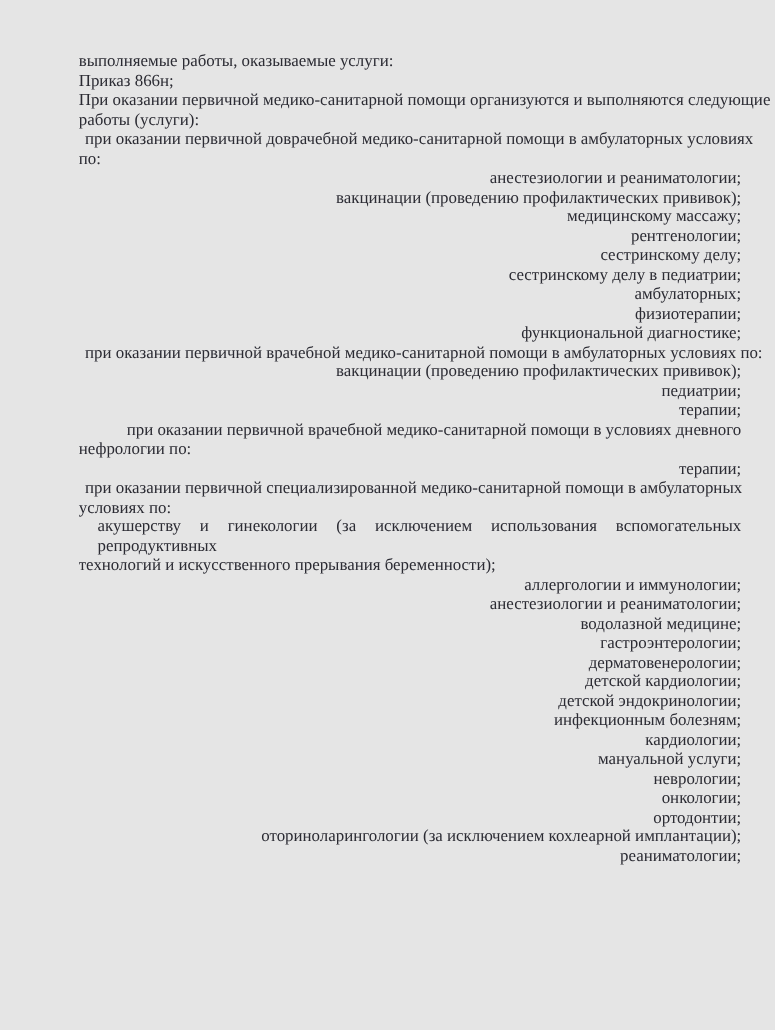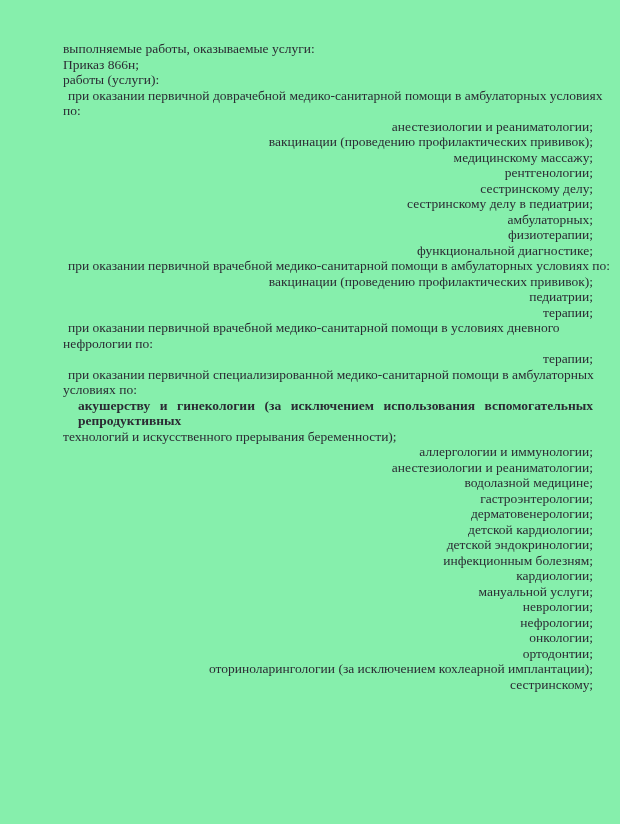"выполняемые работы, оказываемые услуги:" .page { background: #86efac -> #e5e5e5 }
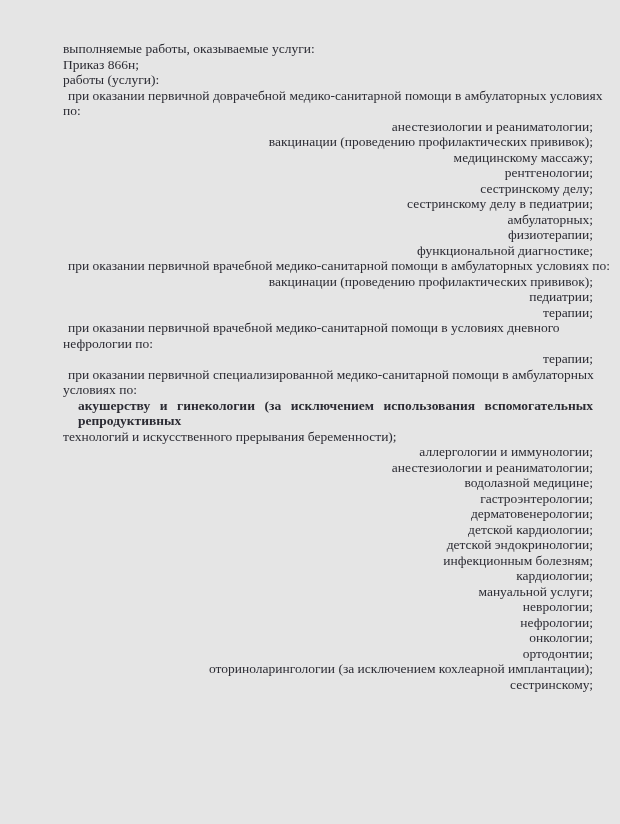"При оказании первичной медико-санитарной" div.line { html: none -> <div>При оказании первичной медико-санитарной помощи организуются и выполняются следующие</div> }
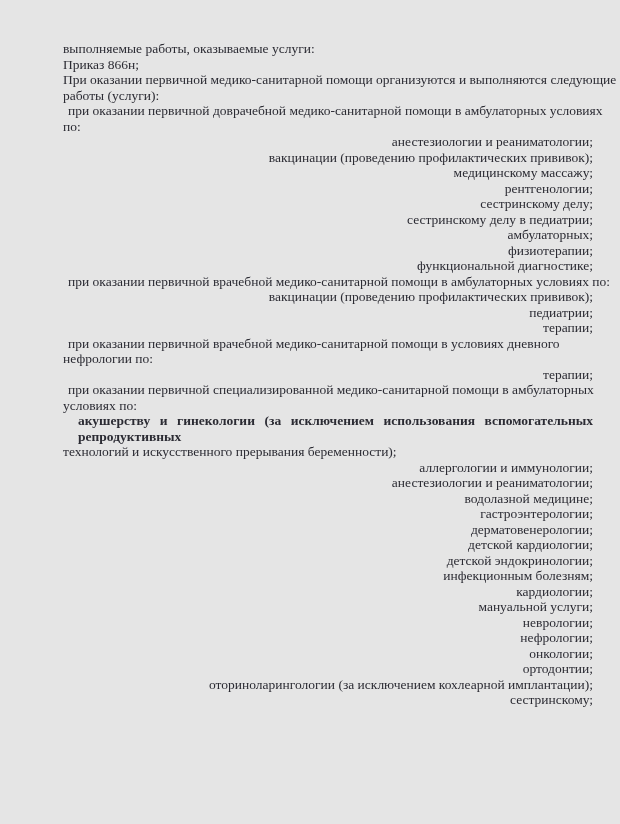"при оказании первичной доврачебной" .line.i1 { text-align: none -> right }
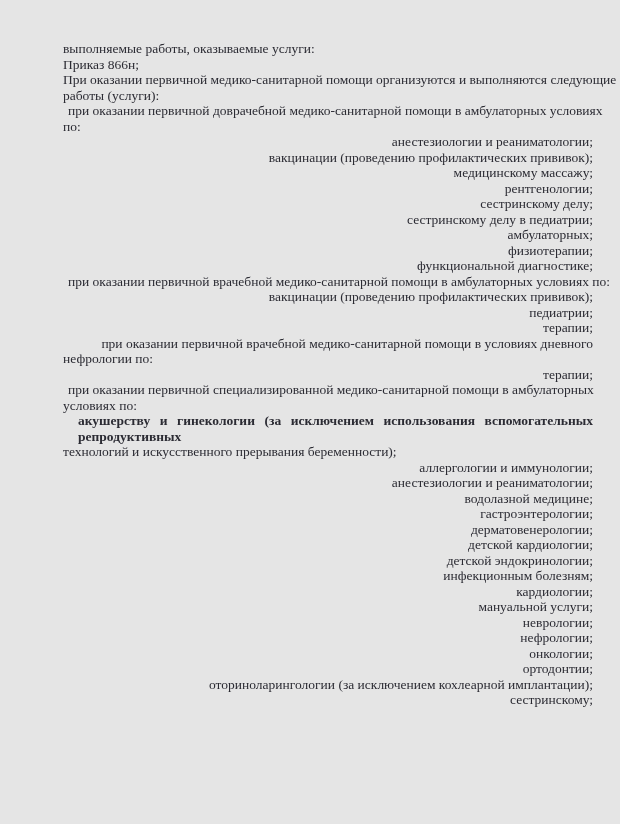"акушерству и гинекологии (за исключением" .line.just { font-weight: bold -> none }
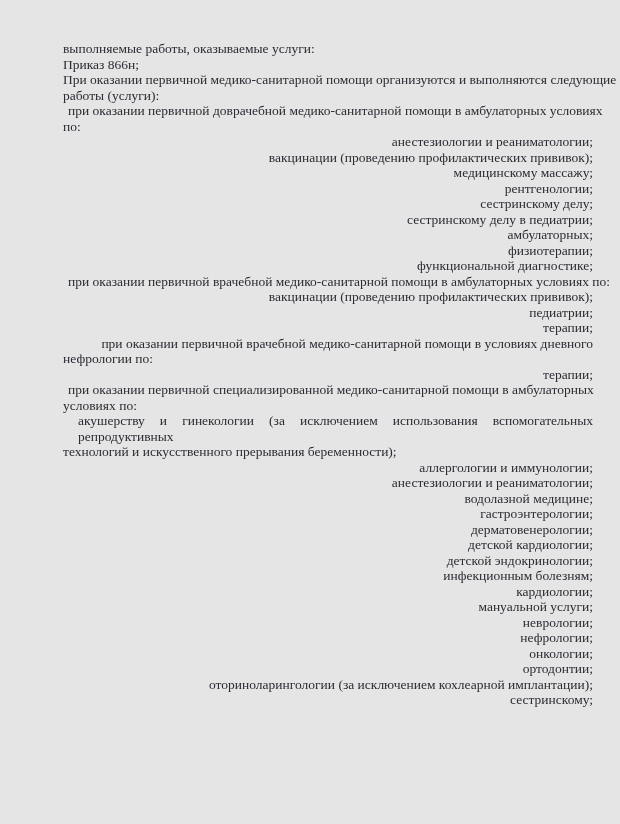"нефрологии;" div.line { html: <div>нефрологии;</div> -> none }
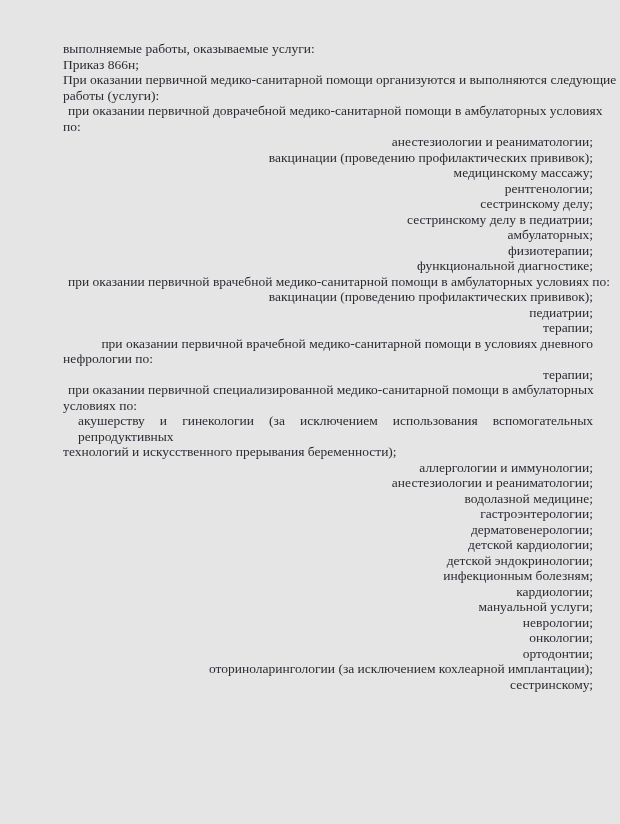"сестринскому;" div.line { text: сестринскому -> реаниматологии }
